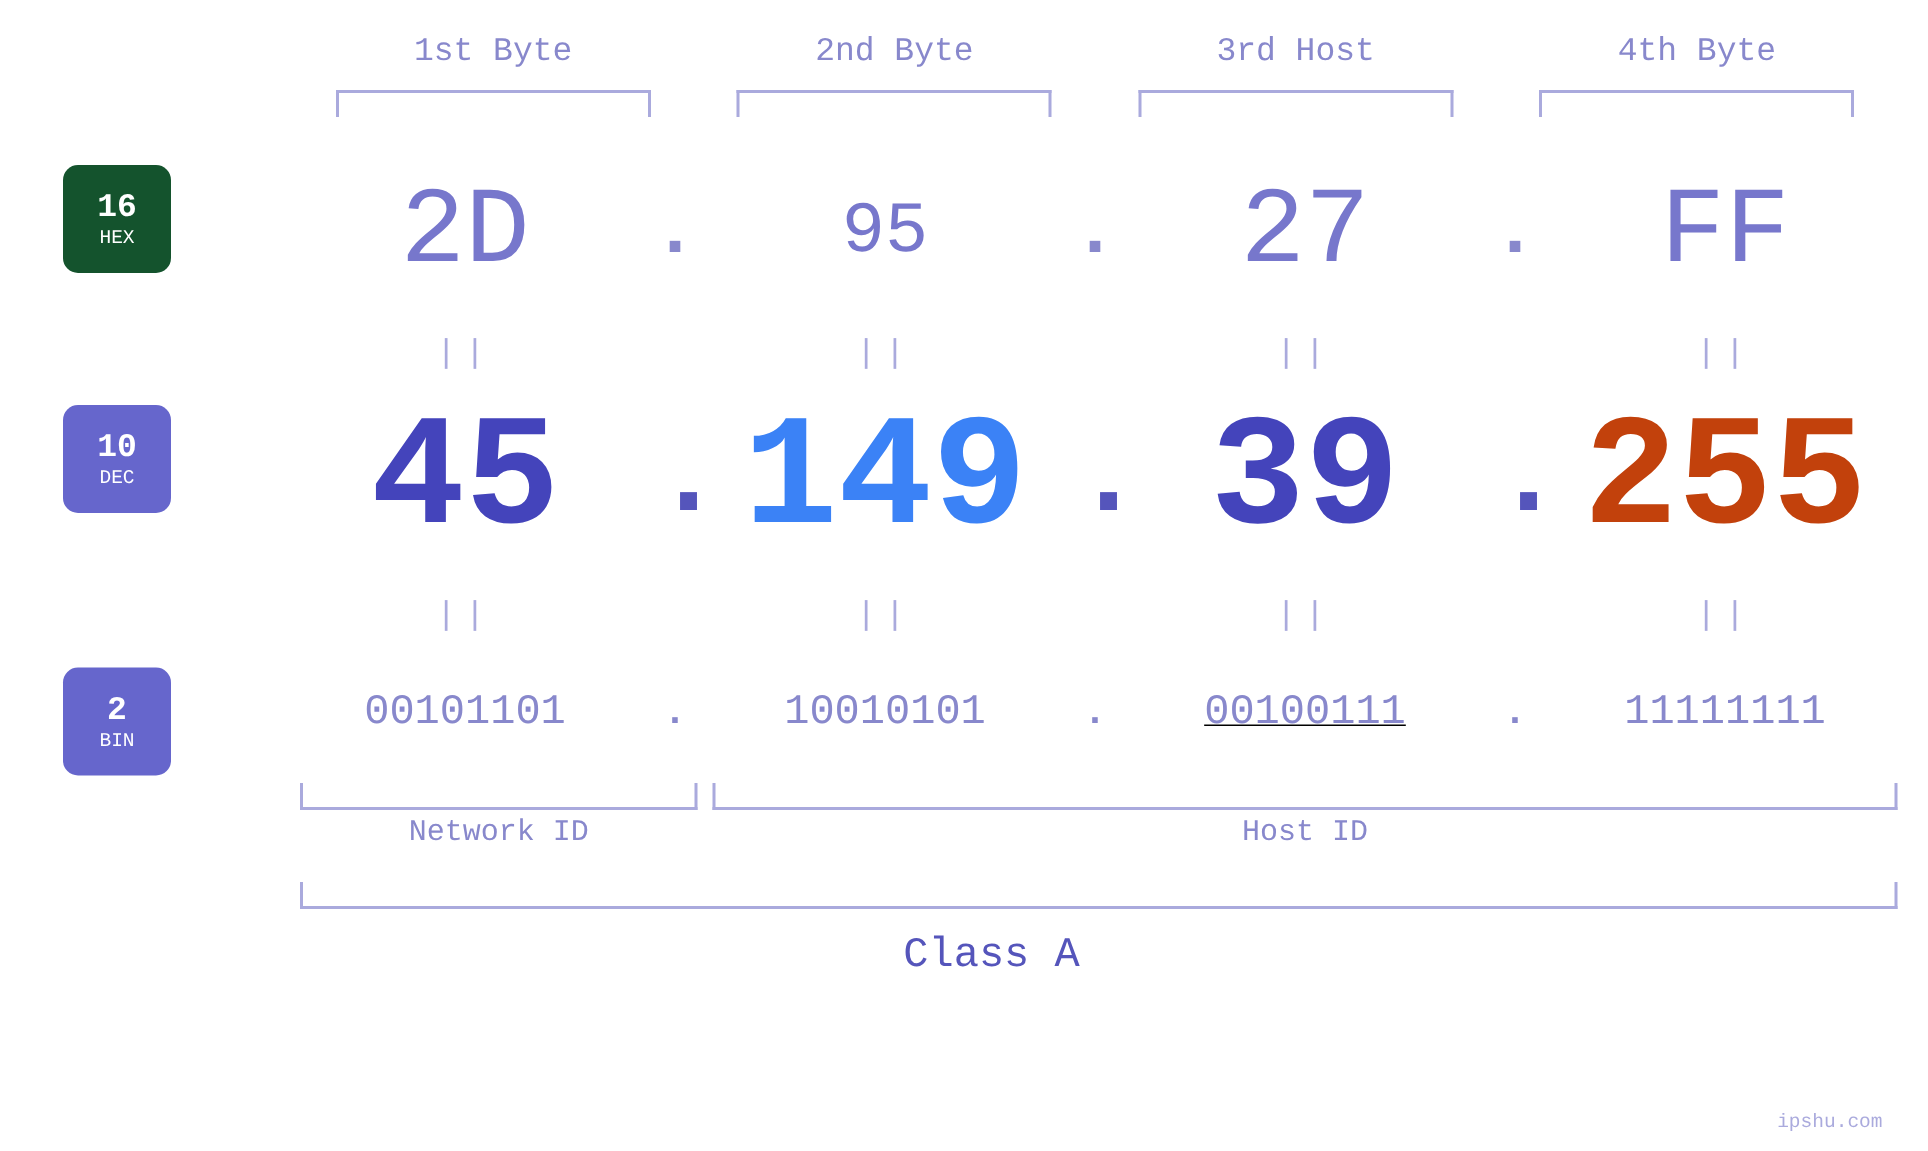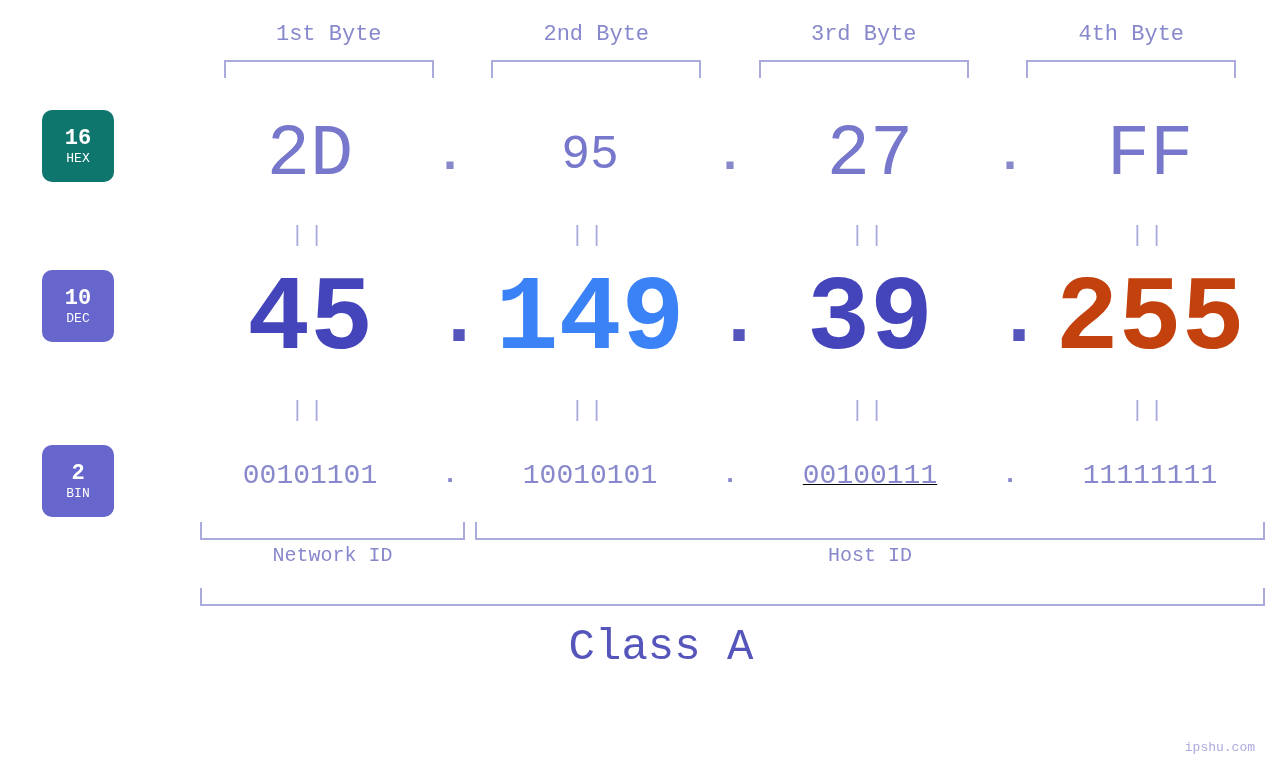"3rd Byte" div { text: Byte -> Host }
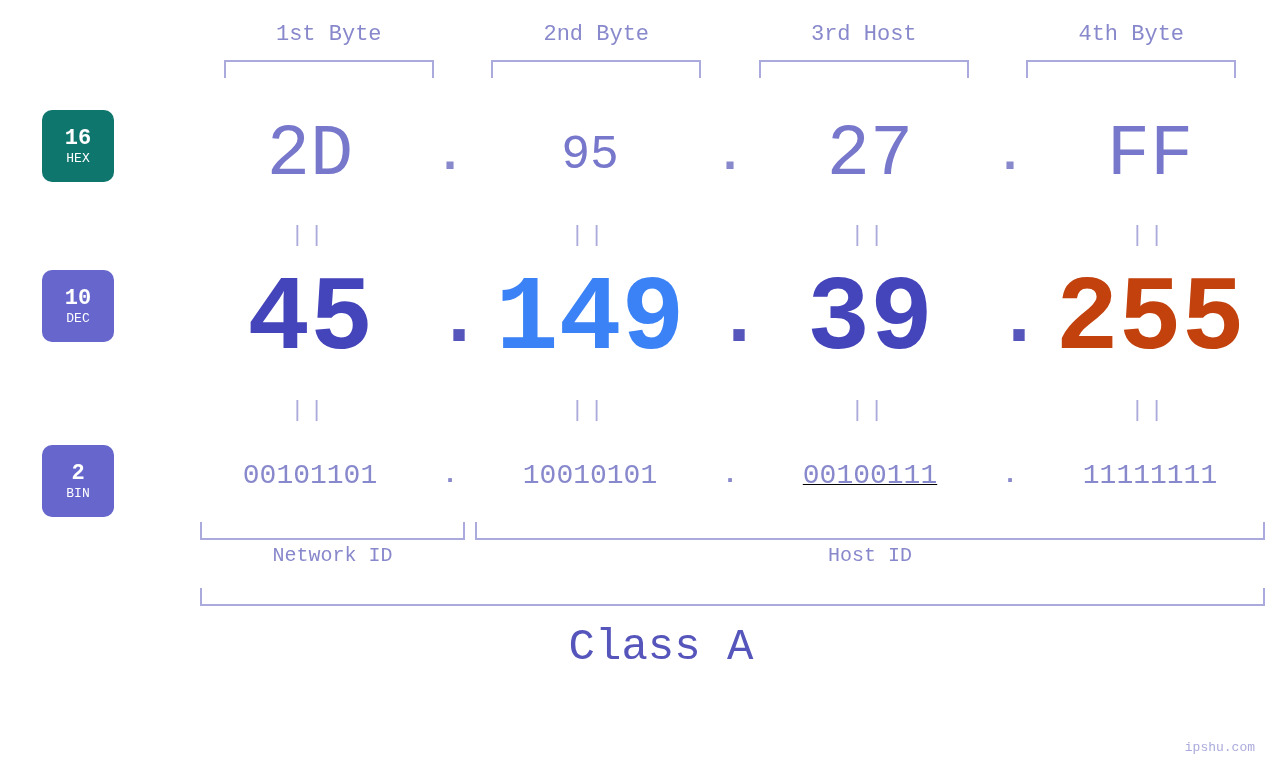"16" div { background: #0f766e -> #14532d }
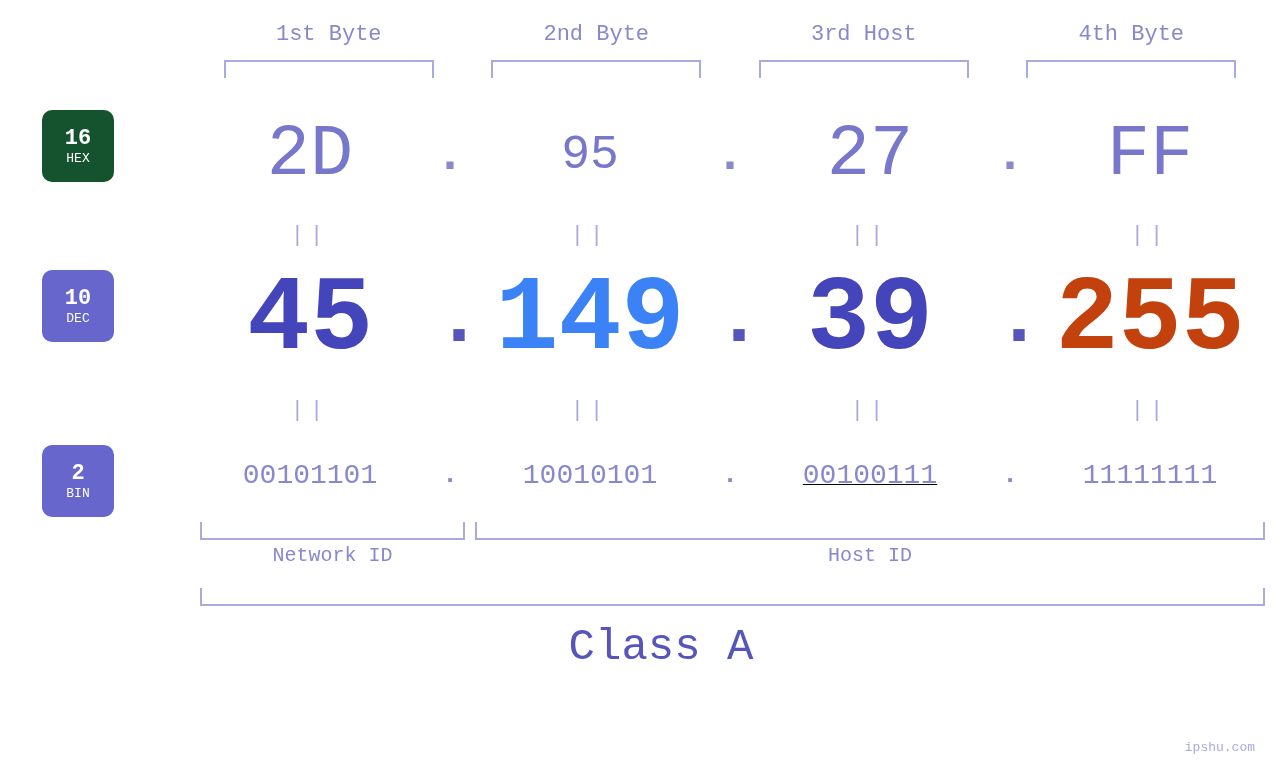"Class A" div { font-size: 44px -> 28px }
